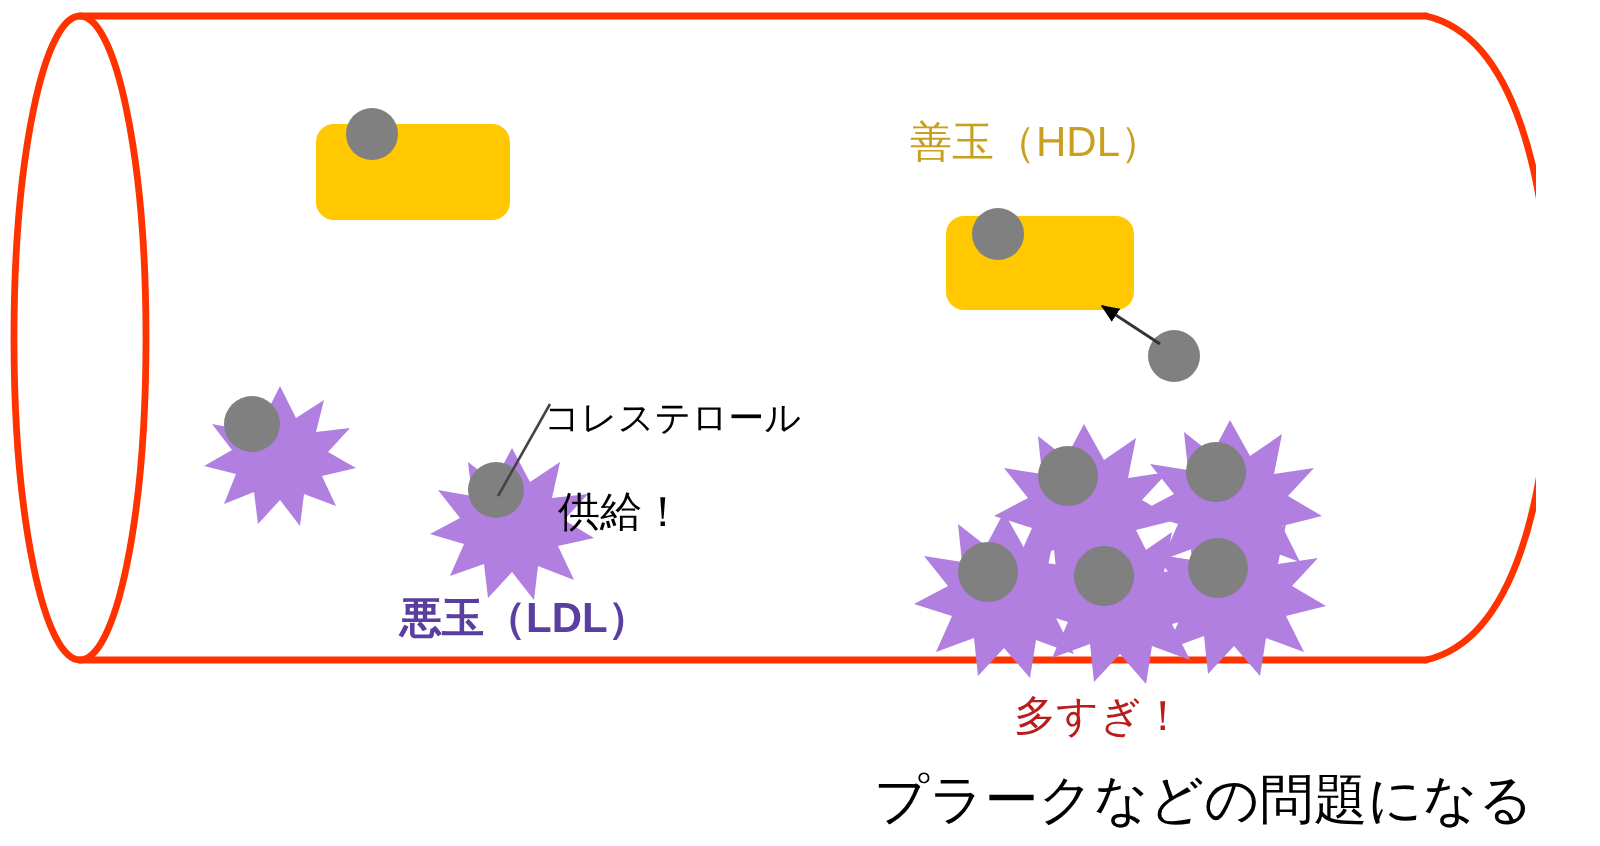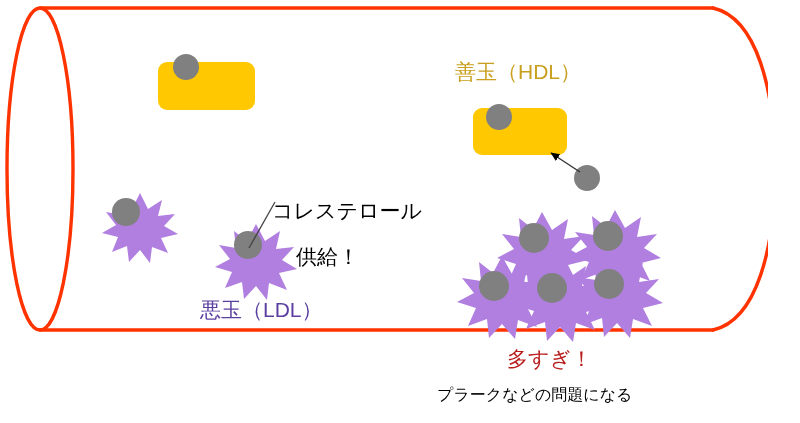"コレステロール" .lbl-chol { font-size: 21px -> 18px }
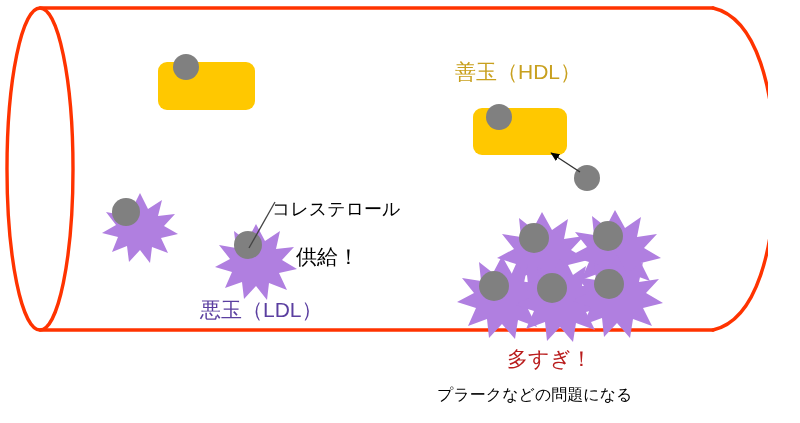"供給！" .lbl-supply { left: 296px -> 279px }
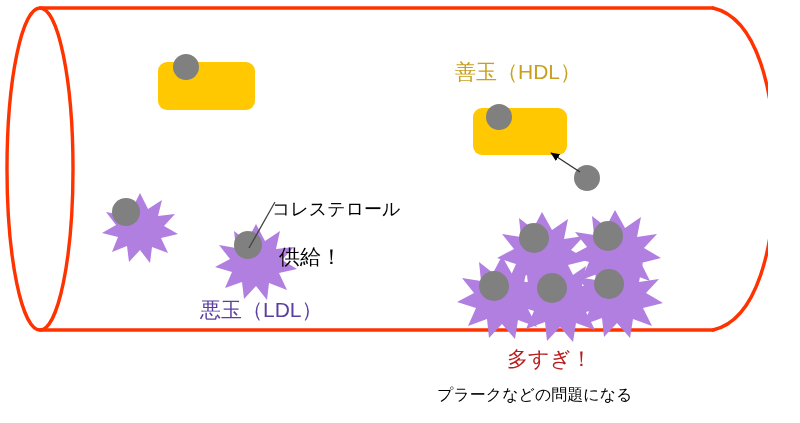"悪玉（LDL）" .lbl-ldl { font-weight: none -> bold }
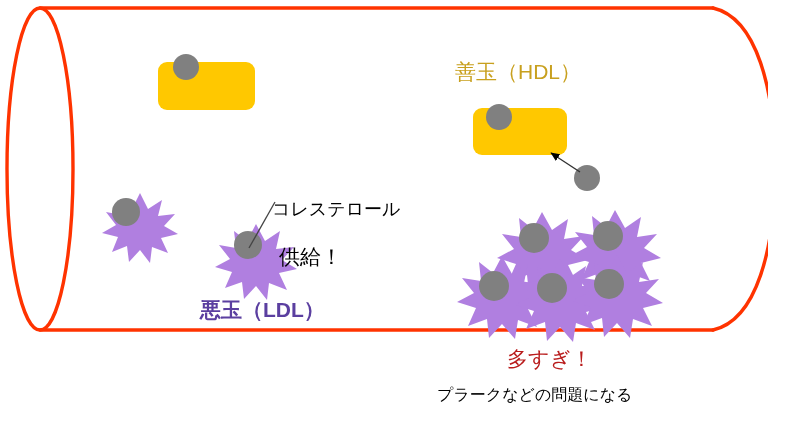"プラークなどの問題になる" .lbl-plaque { font-size: 16px -> 27px }
